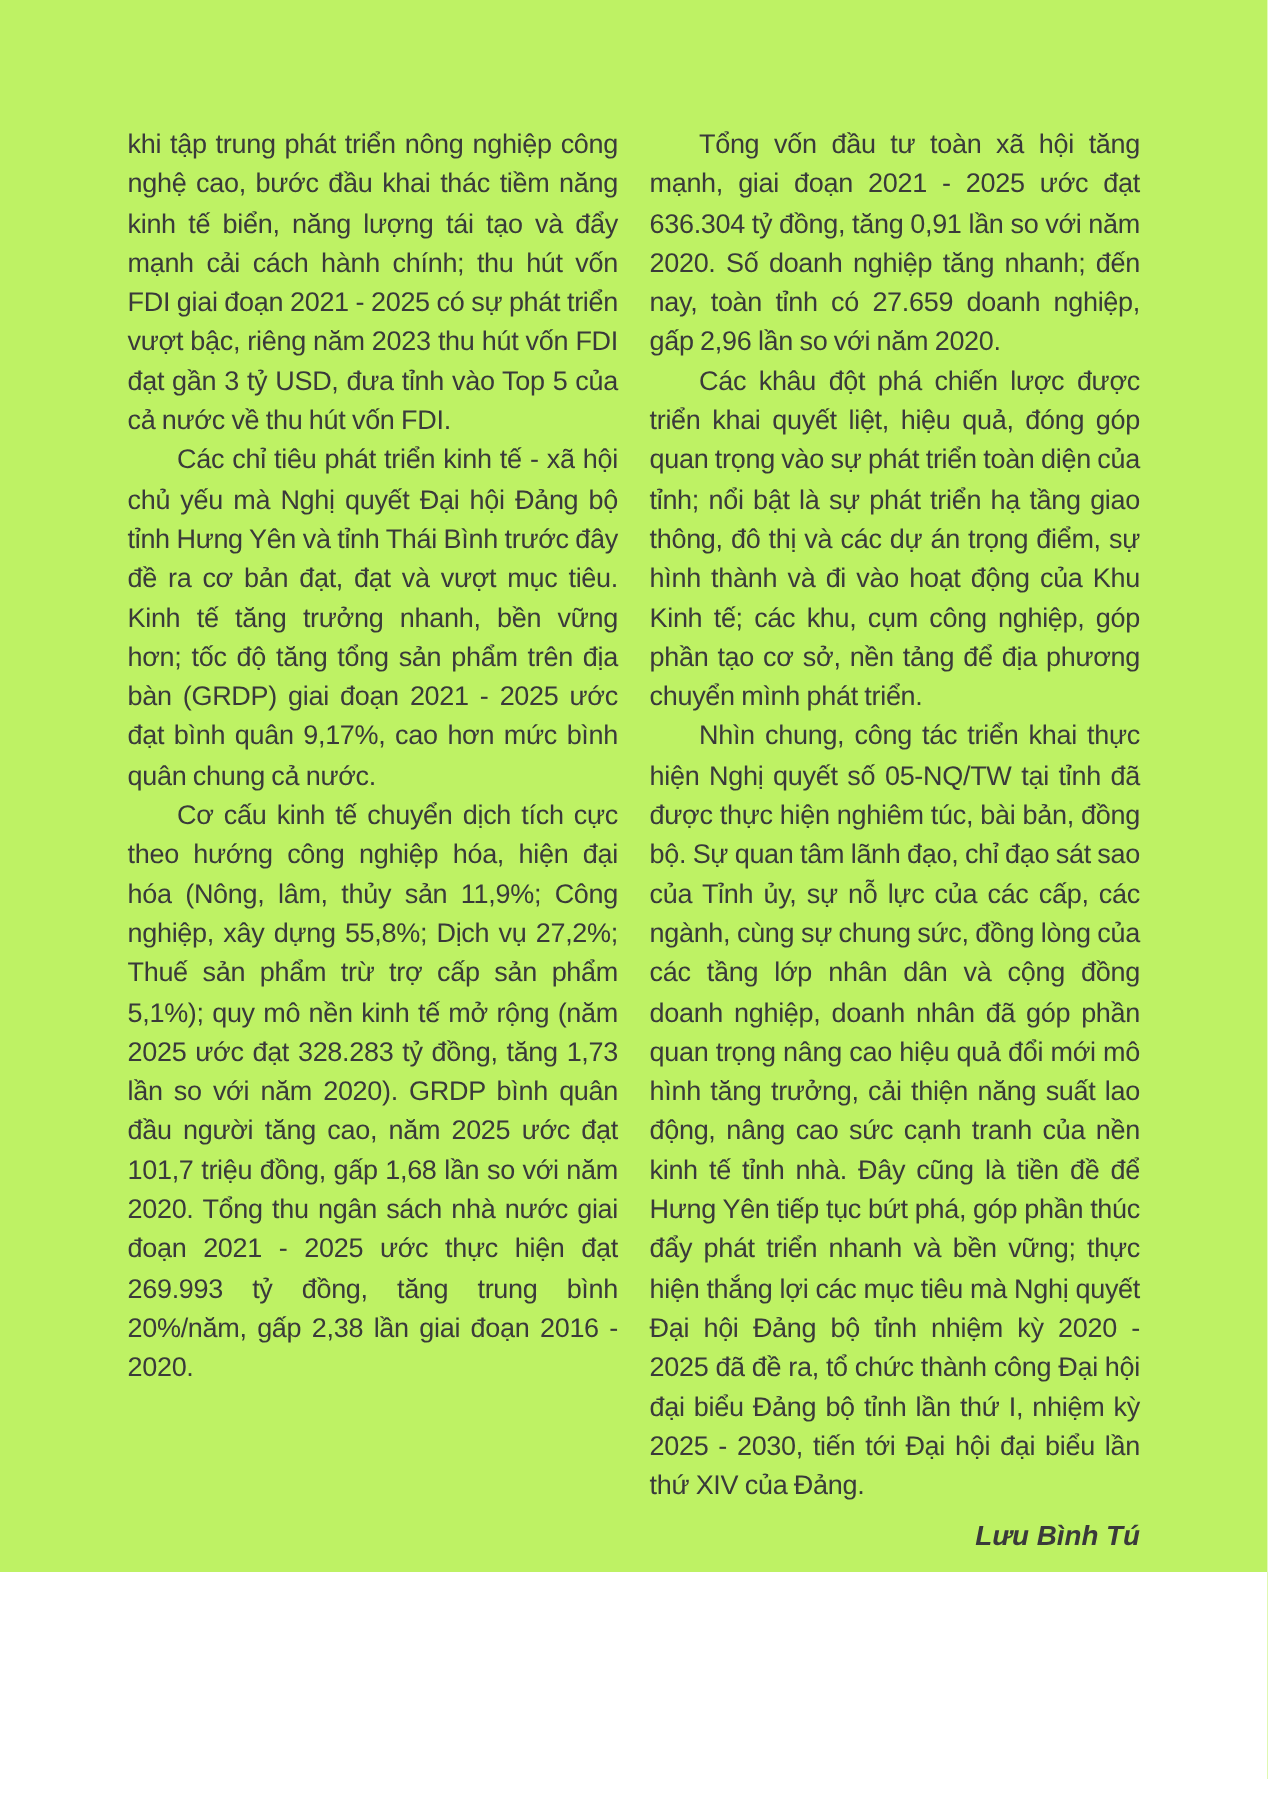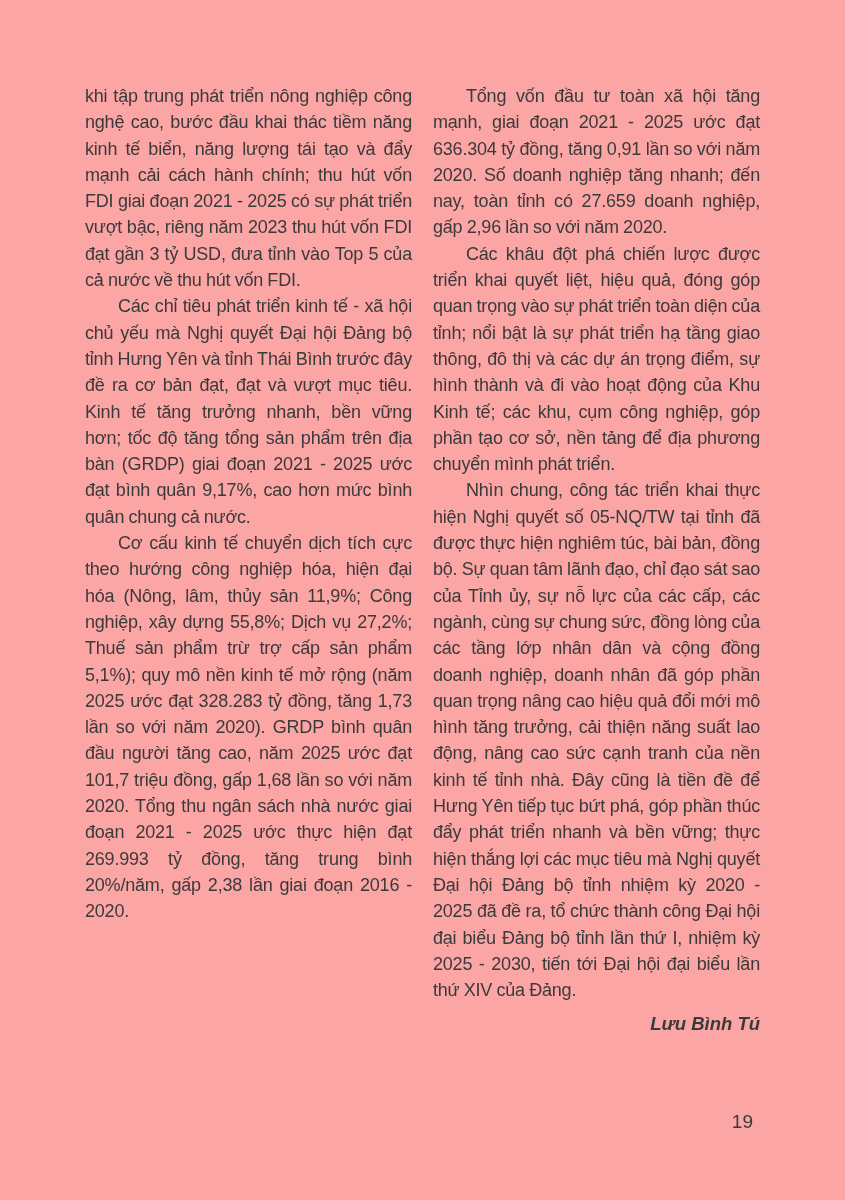"khi tập trung phát triển" .page { background: #fca5a5 -> #bef264; height: 1200px -> 1048px }
